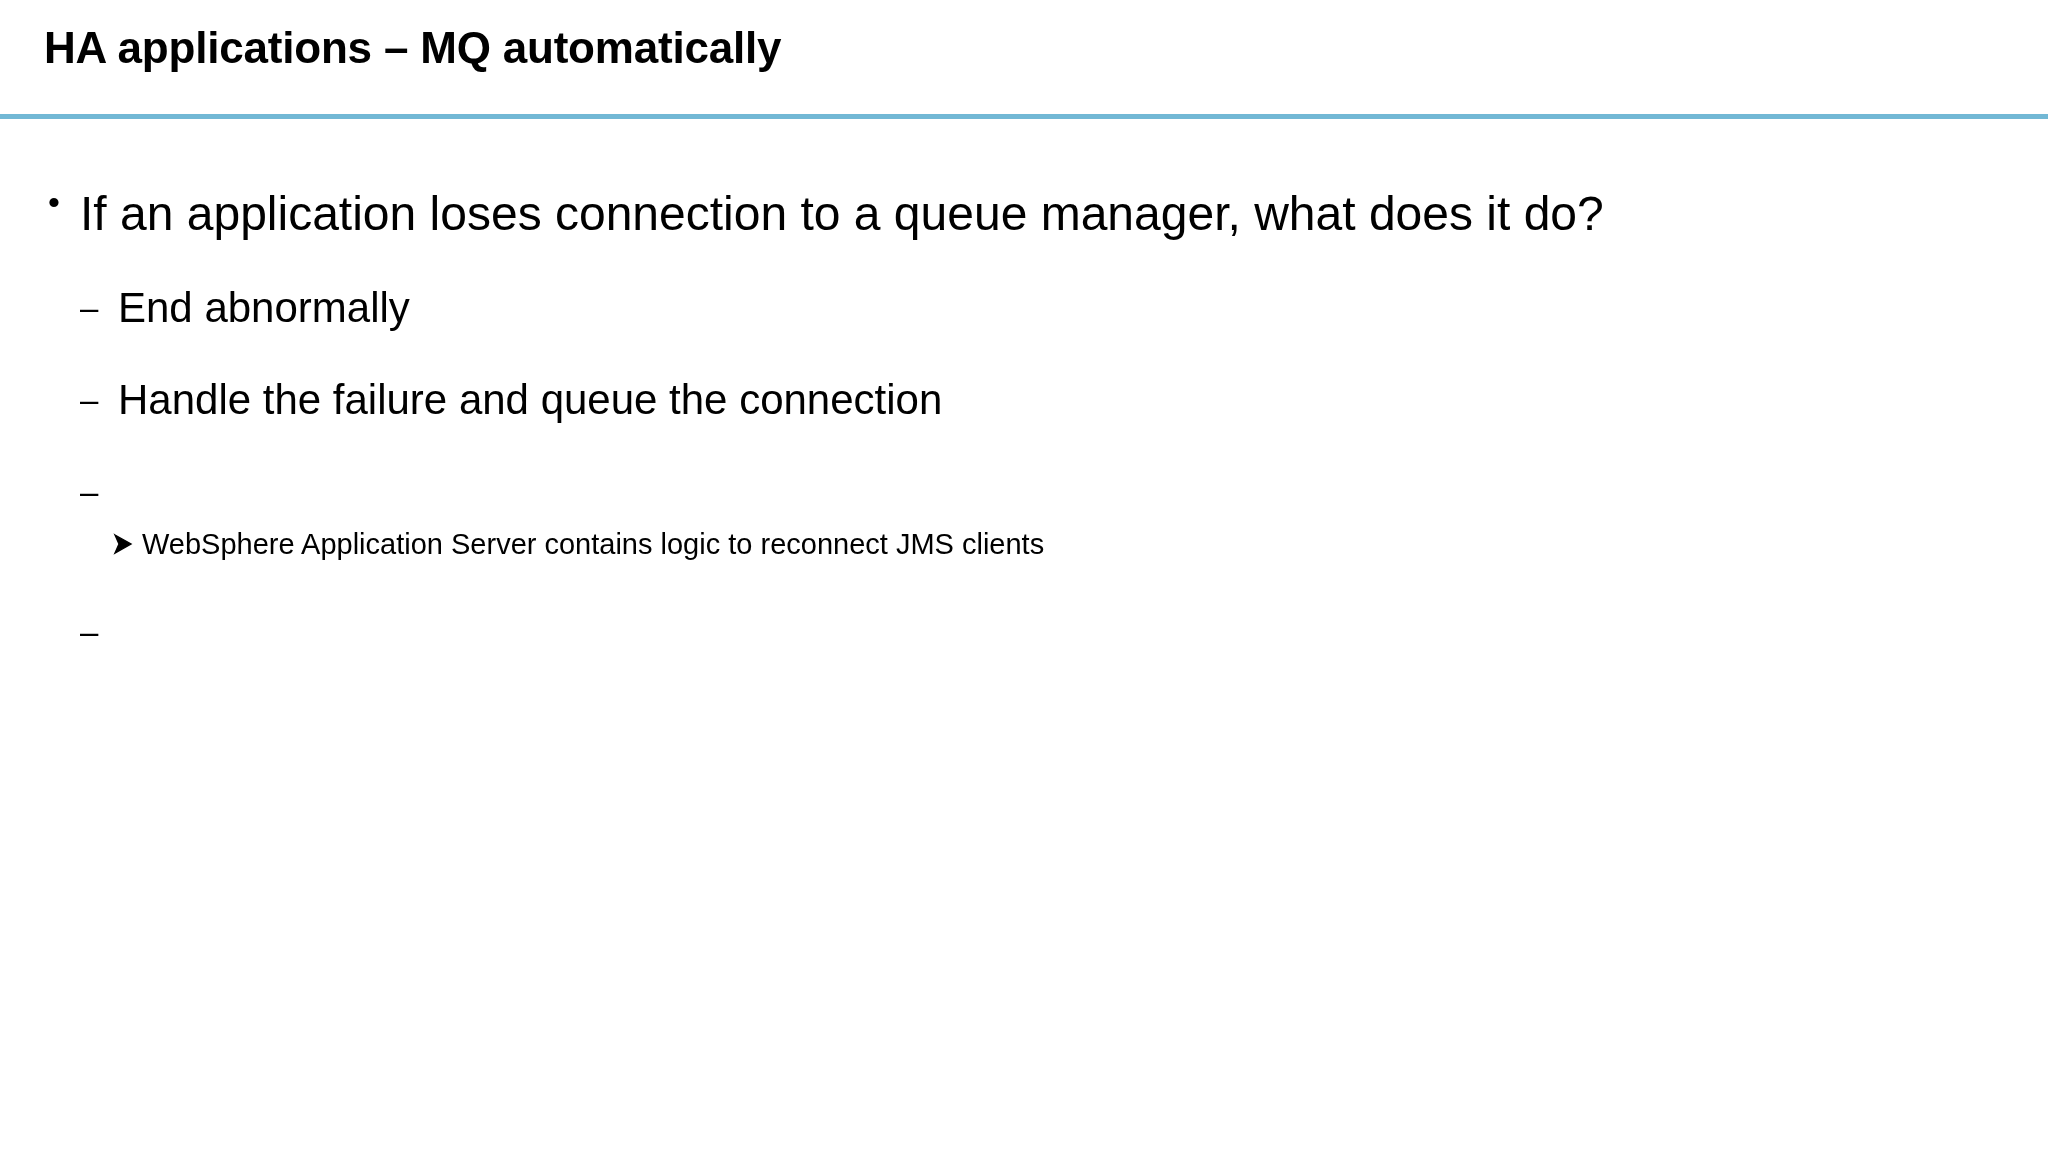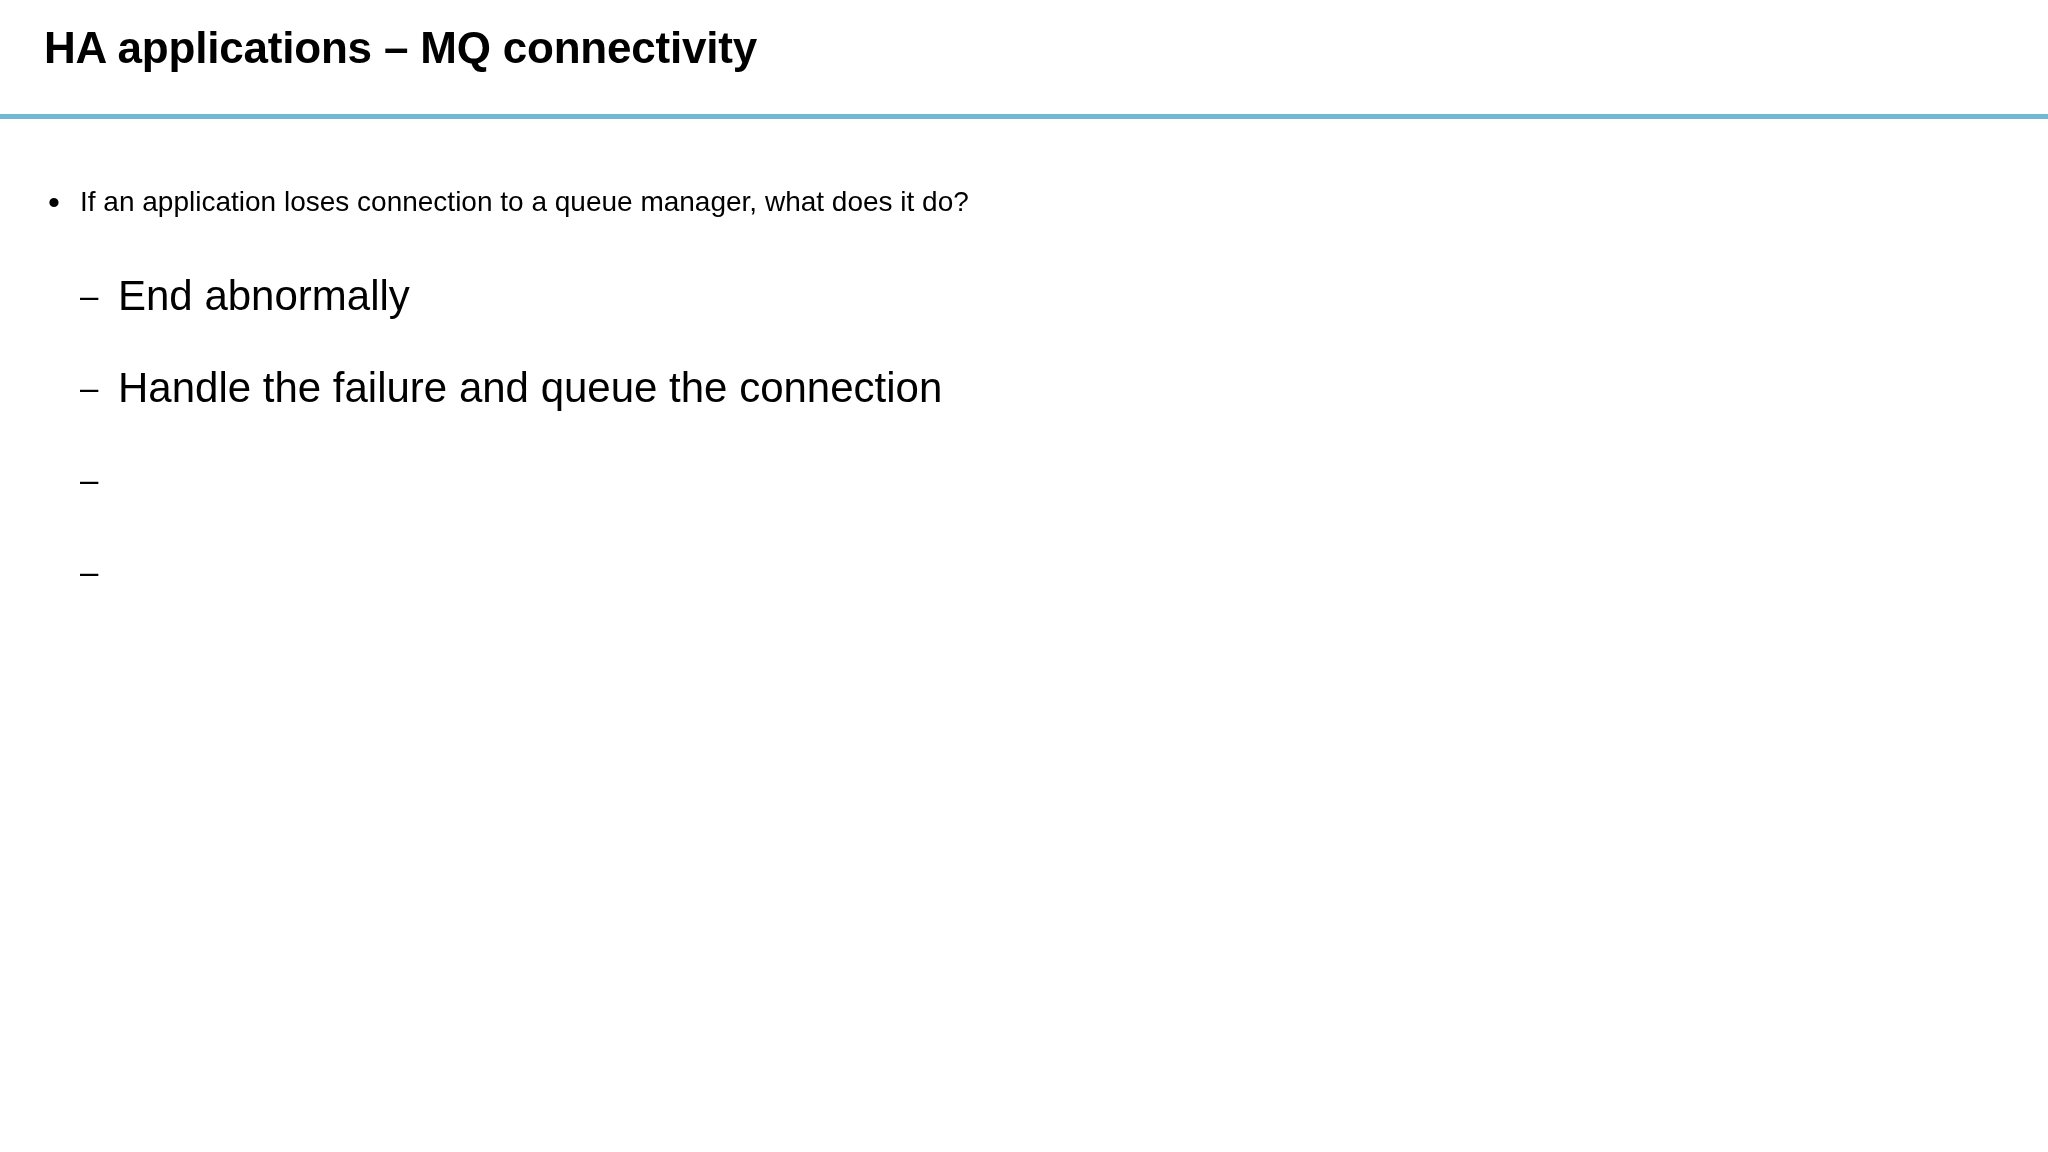"HA applications – MQ connectivity" div.slide-title { text: connectivity -> automatically }
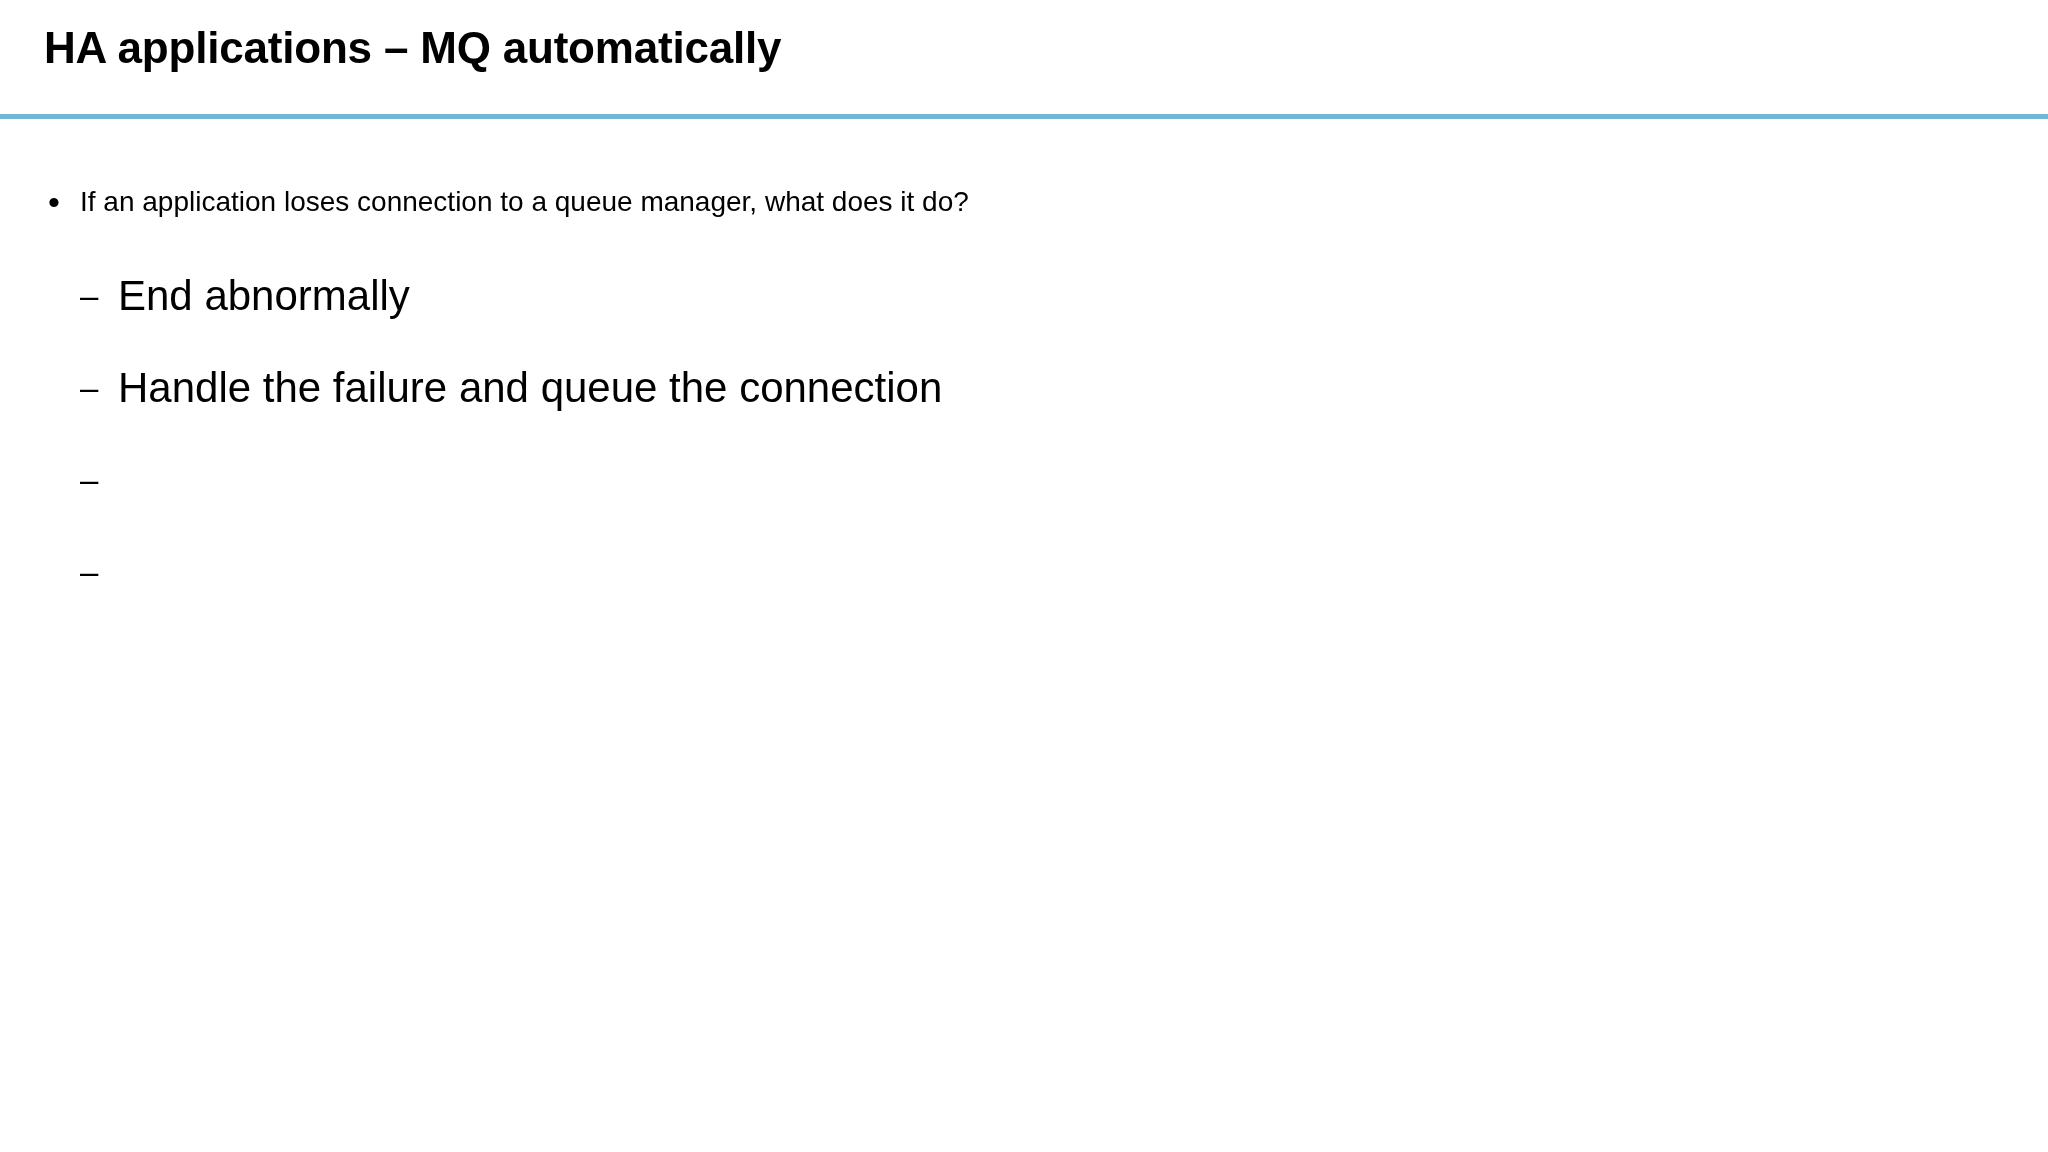"If an application loses connection" .lvl1 .btext { font-size: 28px -> 48px; margin-top: none -> 12px }
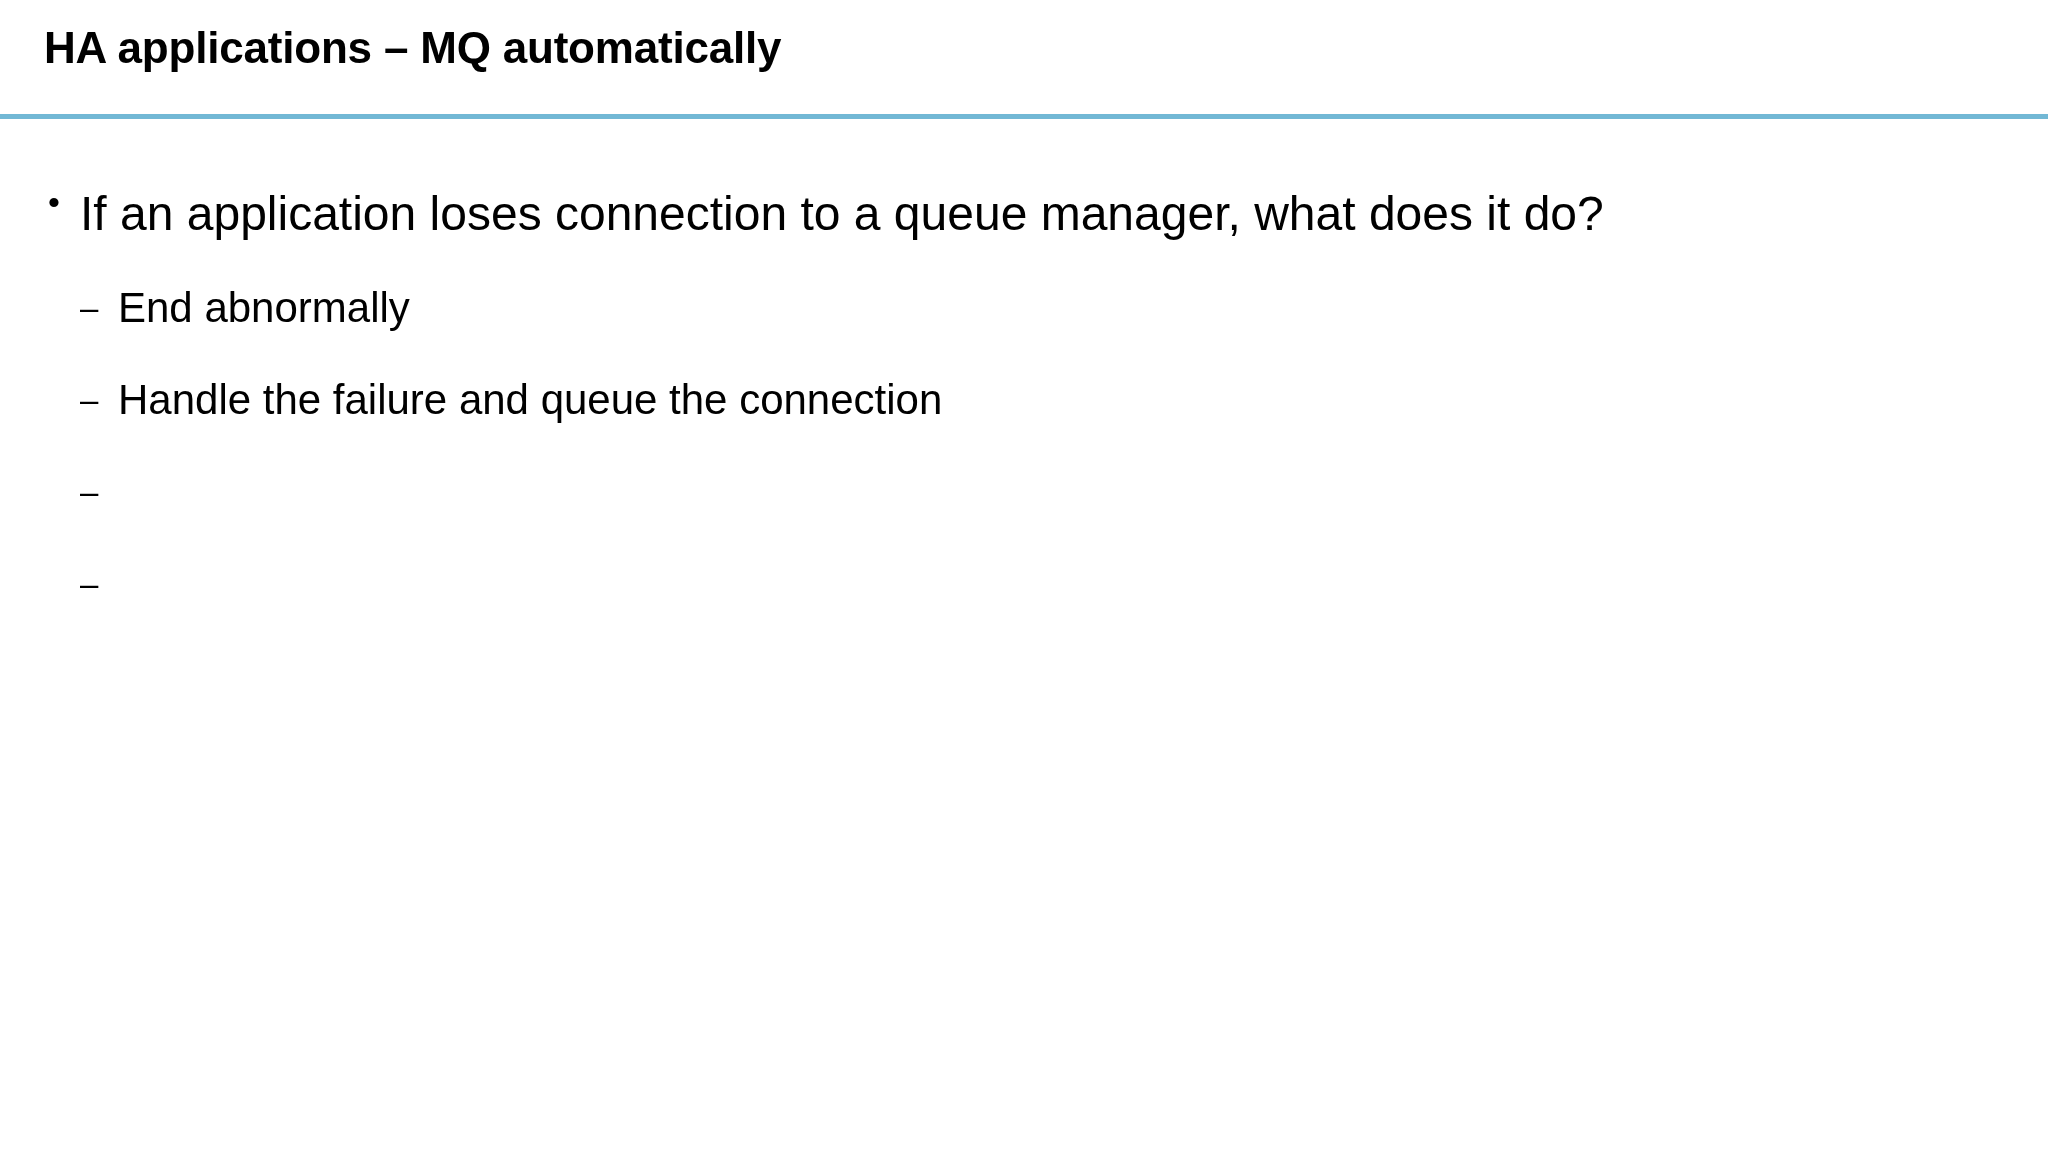"WebSphere Application Server contains" div.bullet-row { html: none -> <div> <span> <svg> <path></path> </svg> </span> <span>WebSphere Application Server contains logic to reconnect JMS clients</span> </div> }
